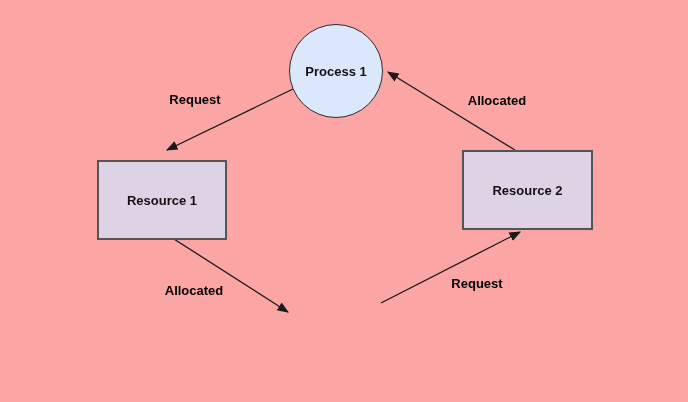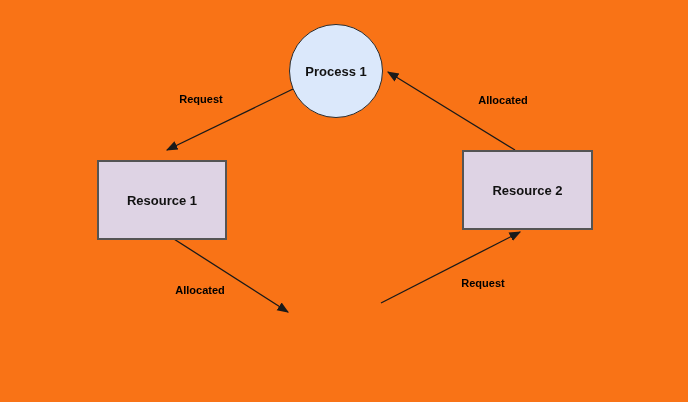"Process 1" .canvas { background: #f97316 -> #fca5a5 }
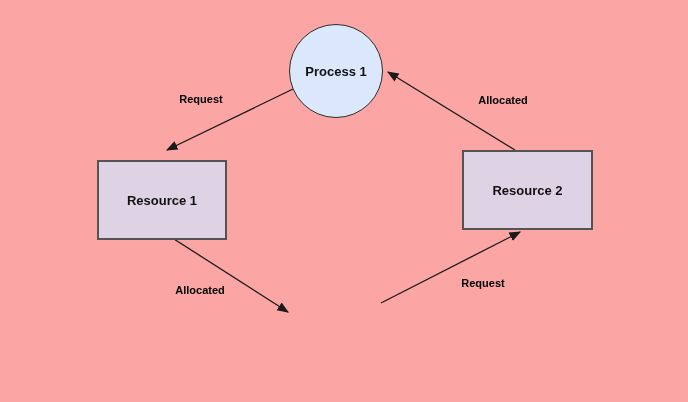"Request" .edge-label { font-size: 11px -> 13px; margin-left: 6px -> none }
